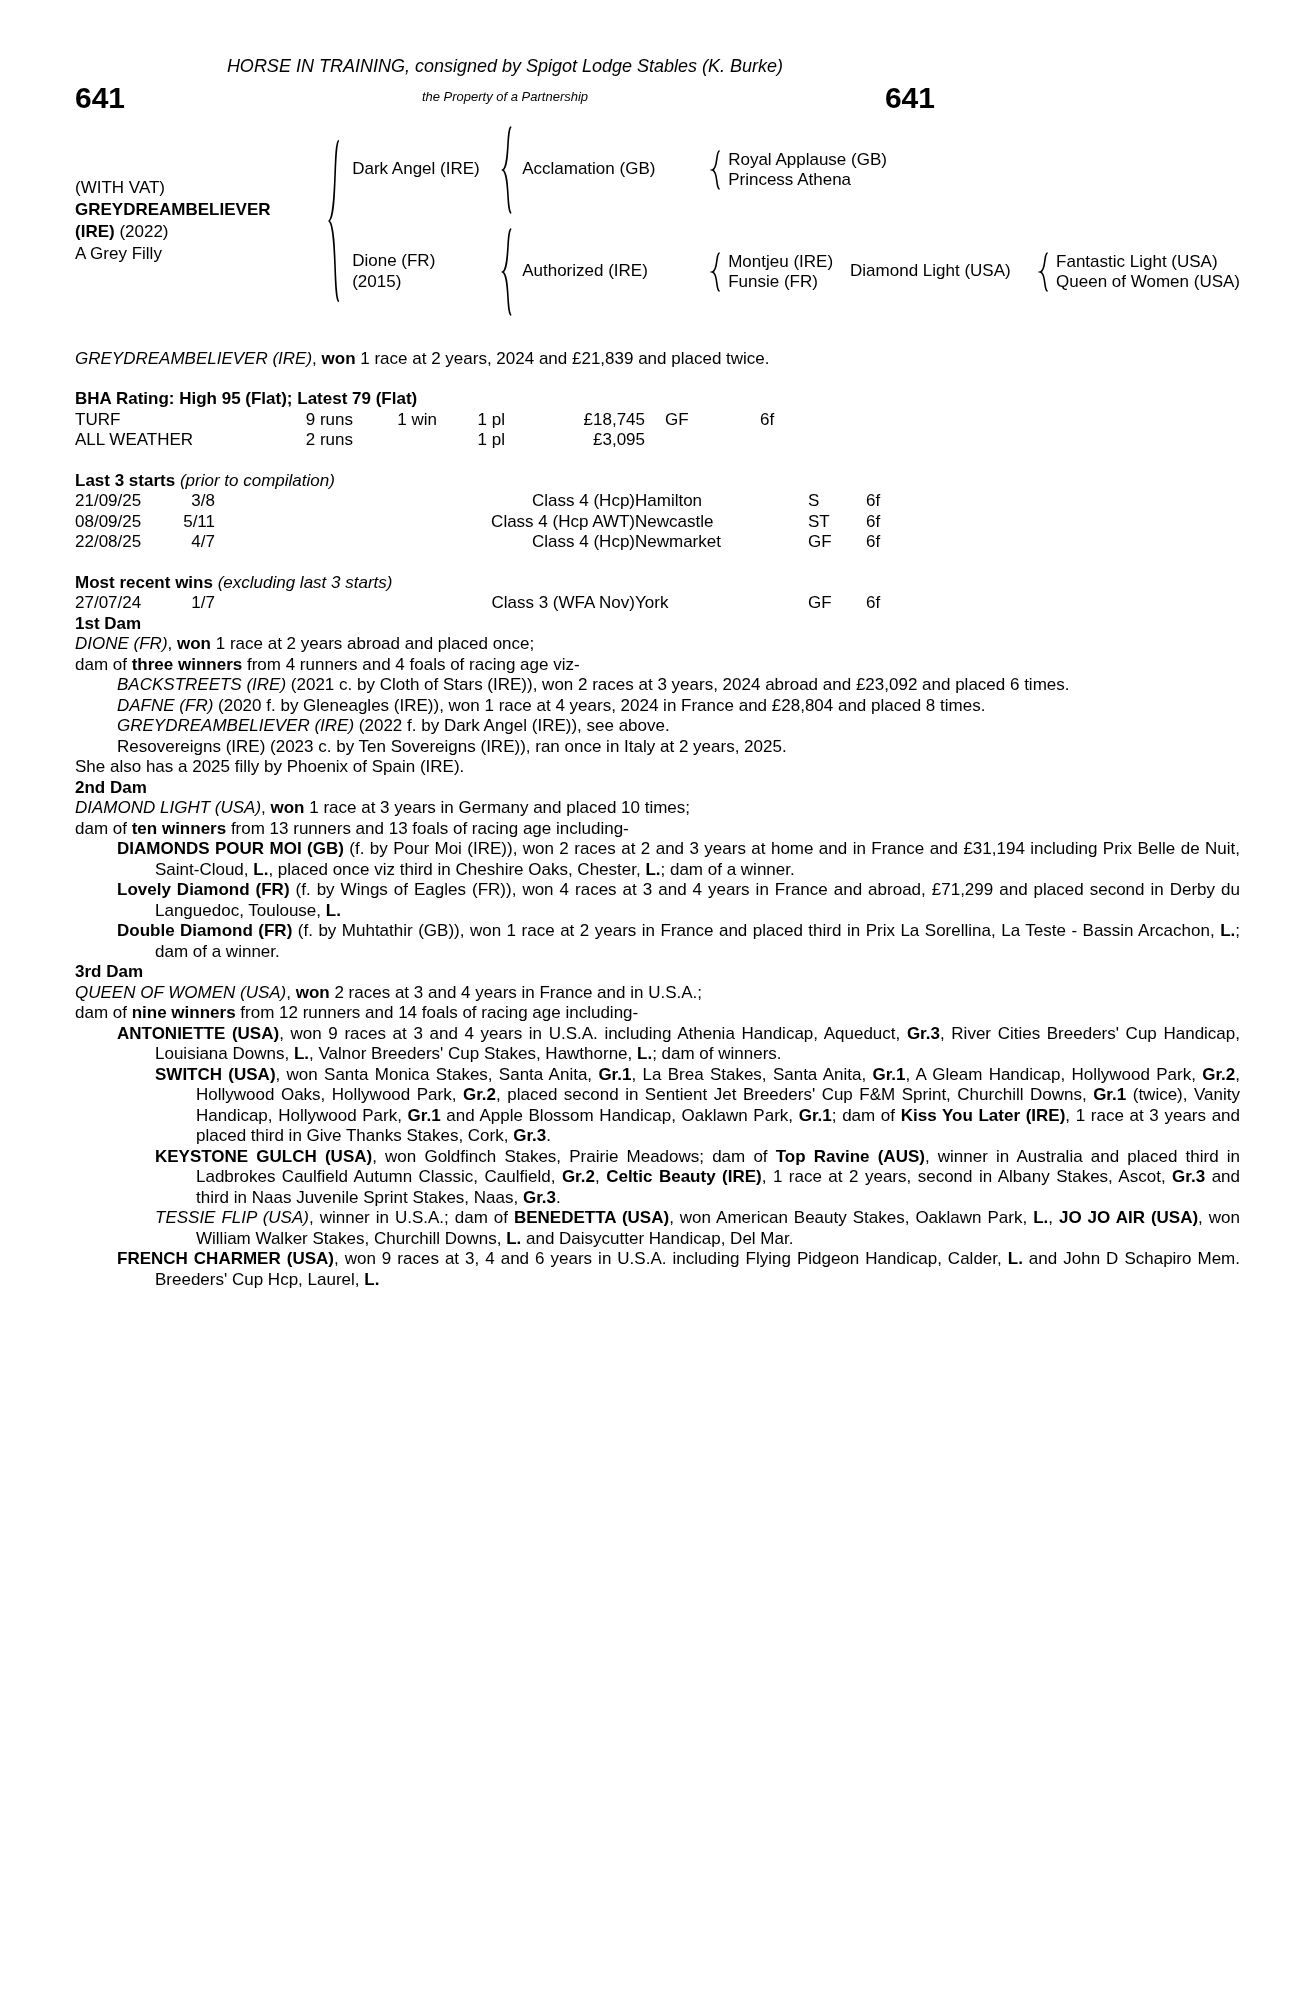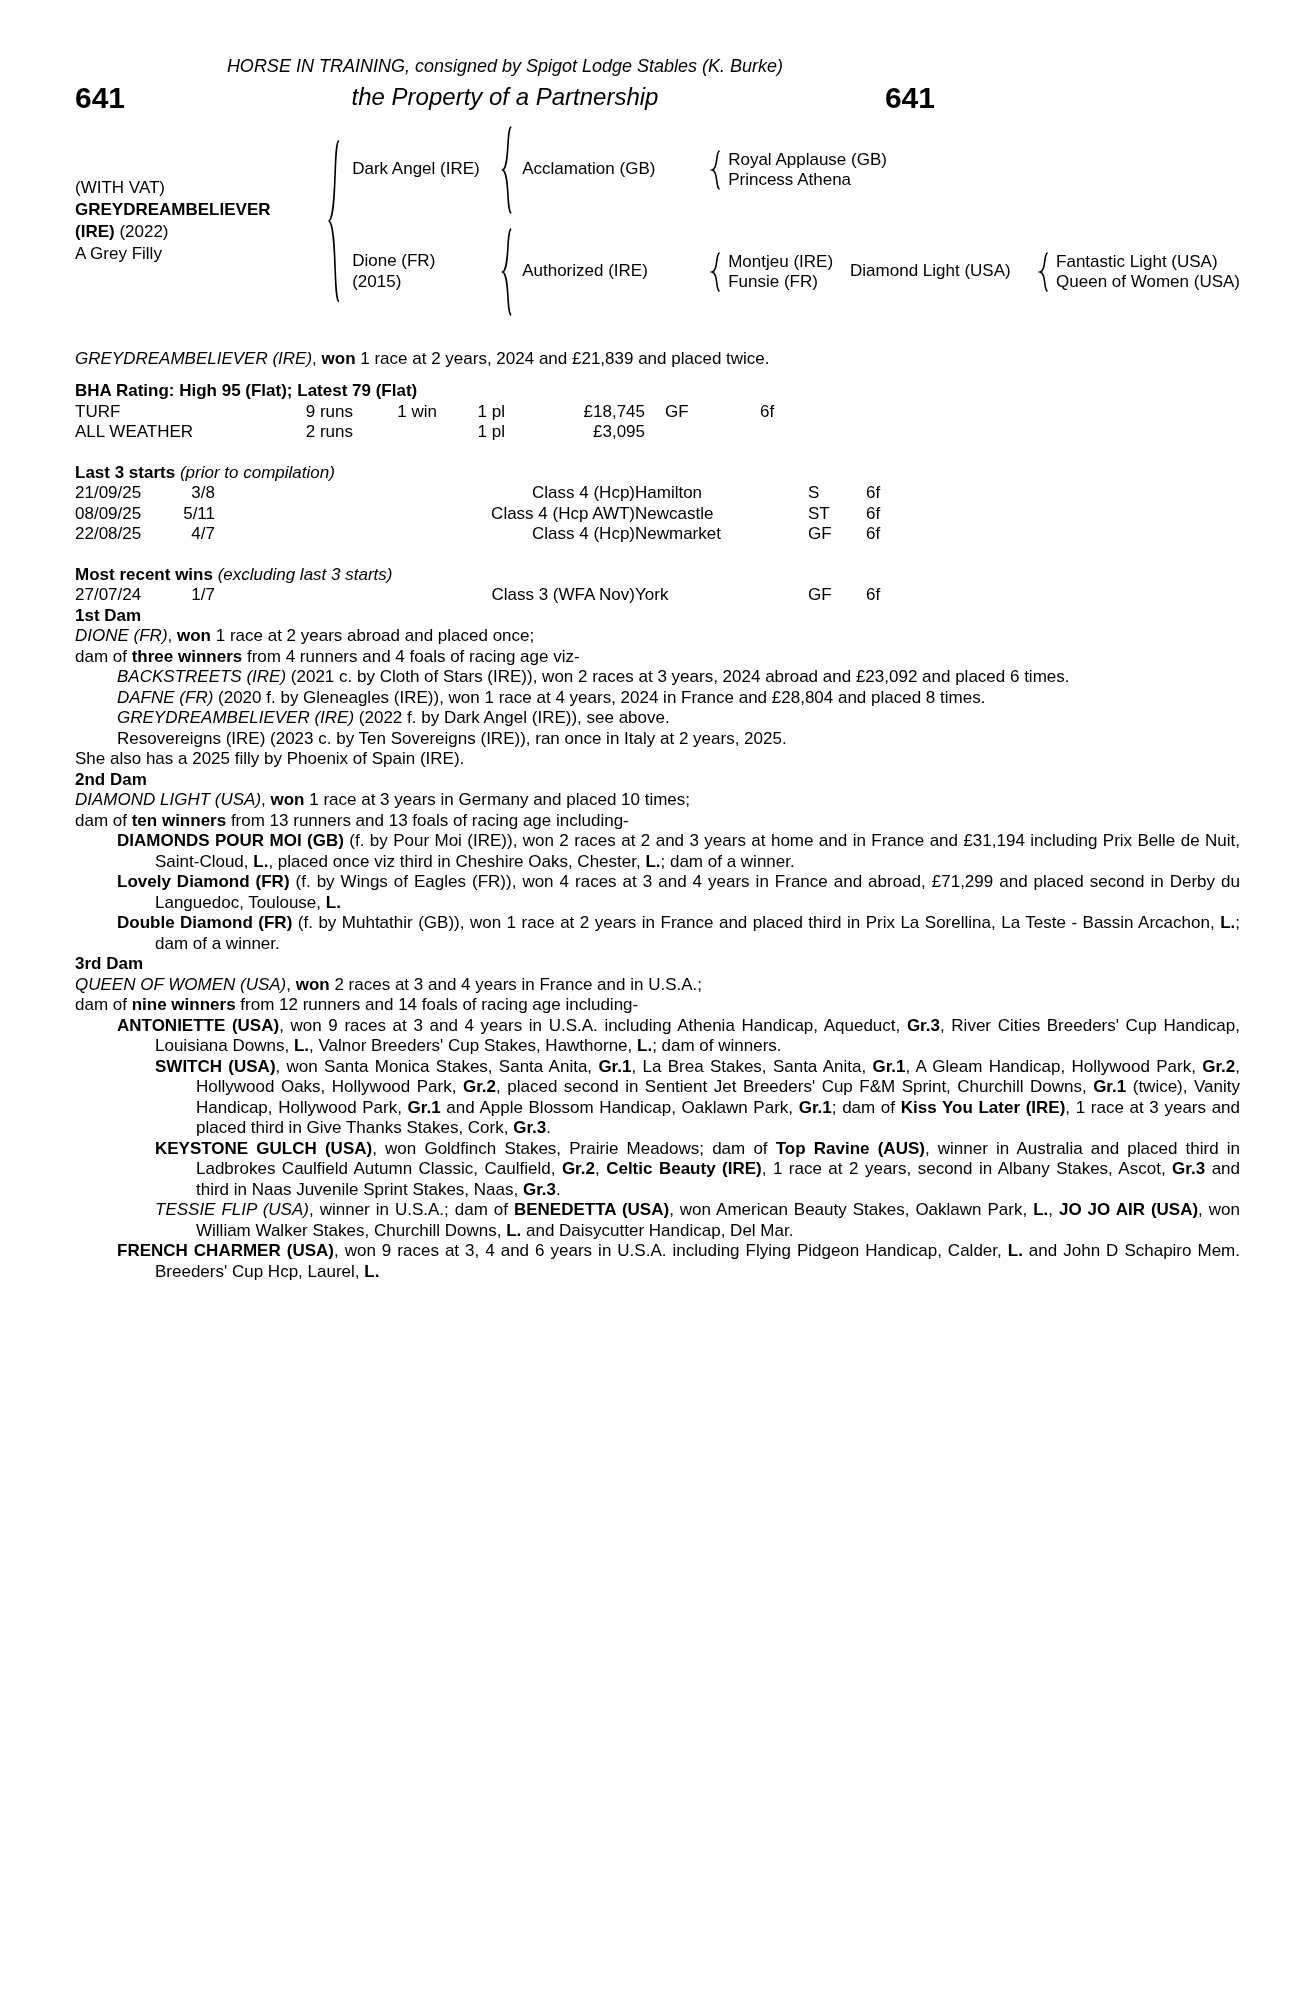"the Property of a Partnership" .property { font-size: 24px -> 13px }
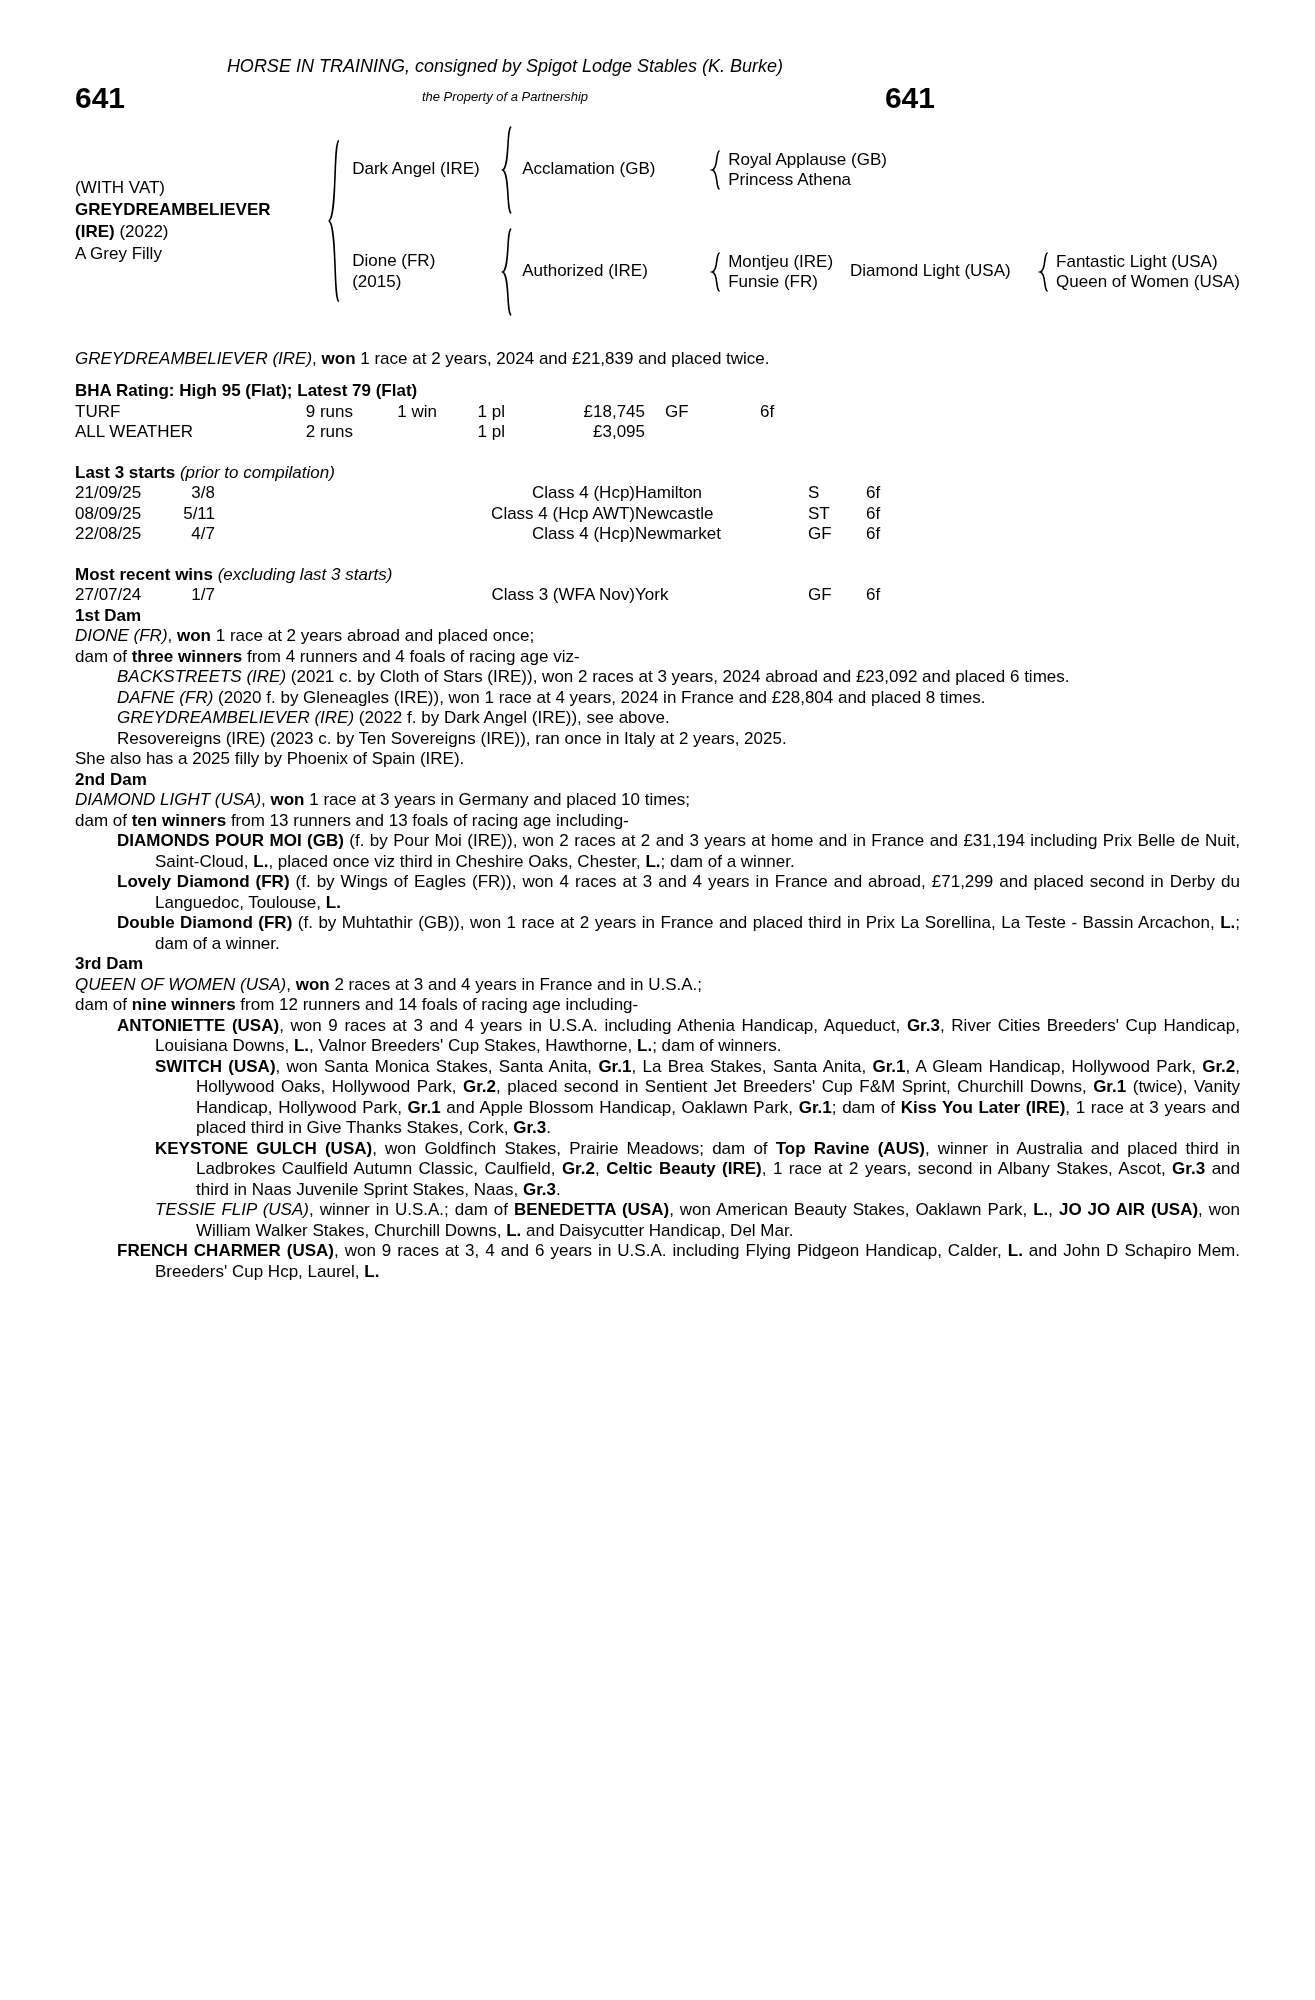"BHA Rating: High 95 (Flat);" .bha { margin-top: 12px -> 20px }
